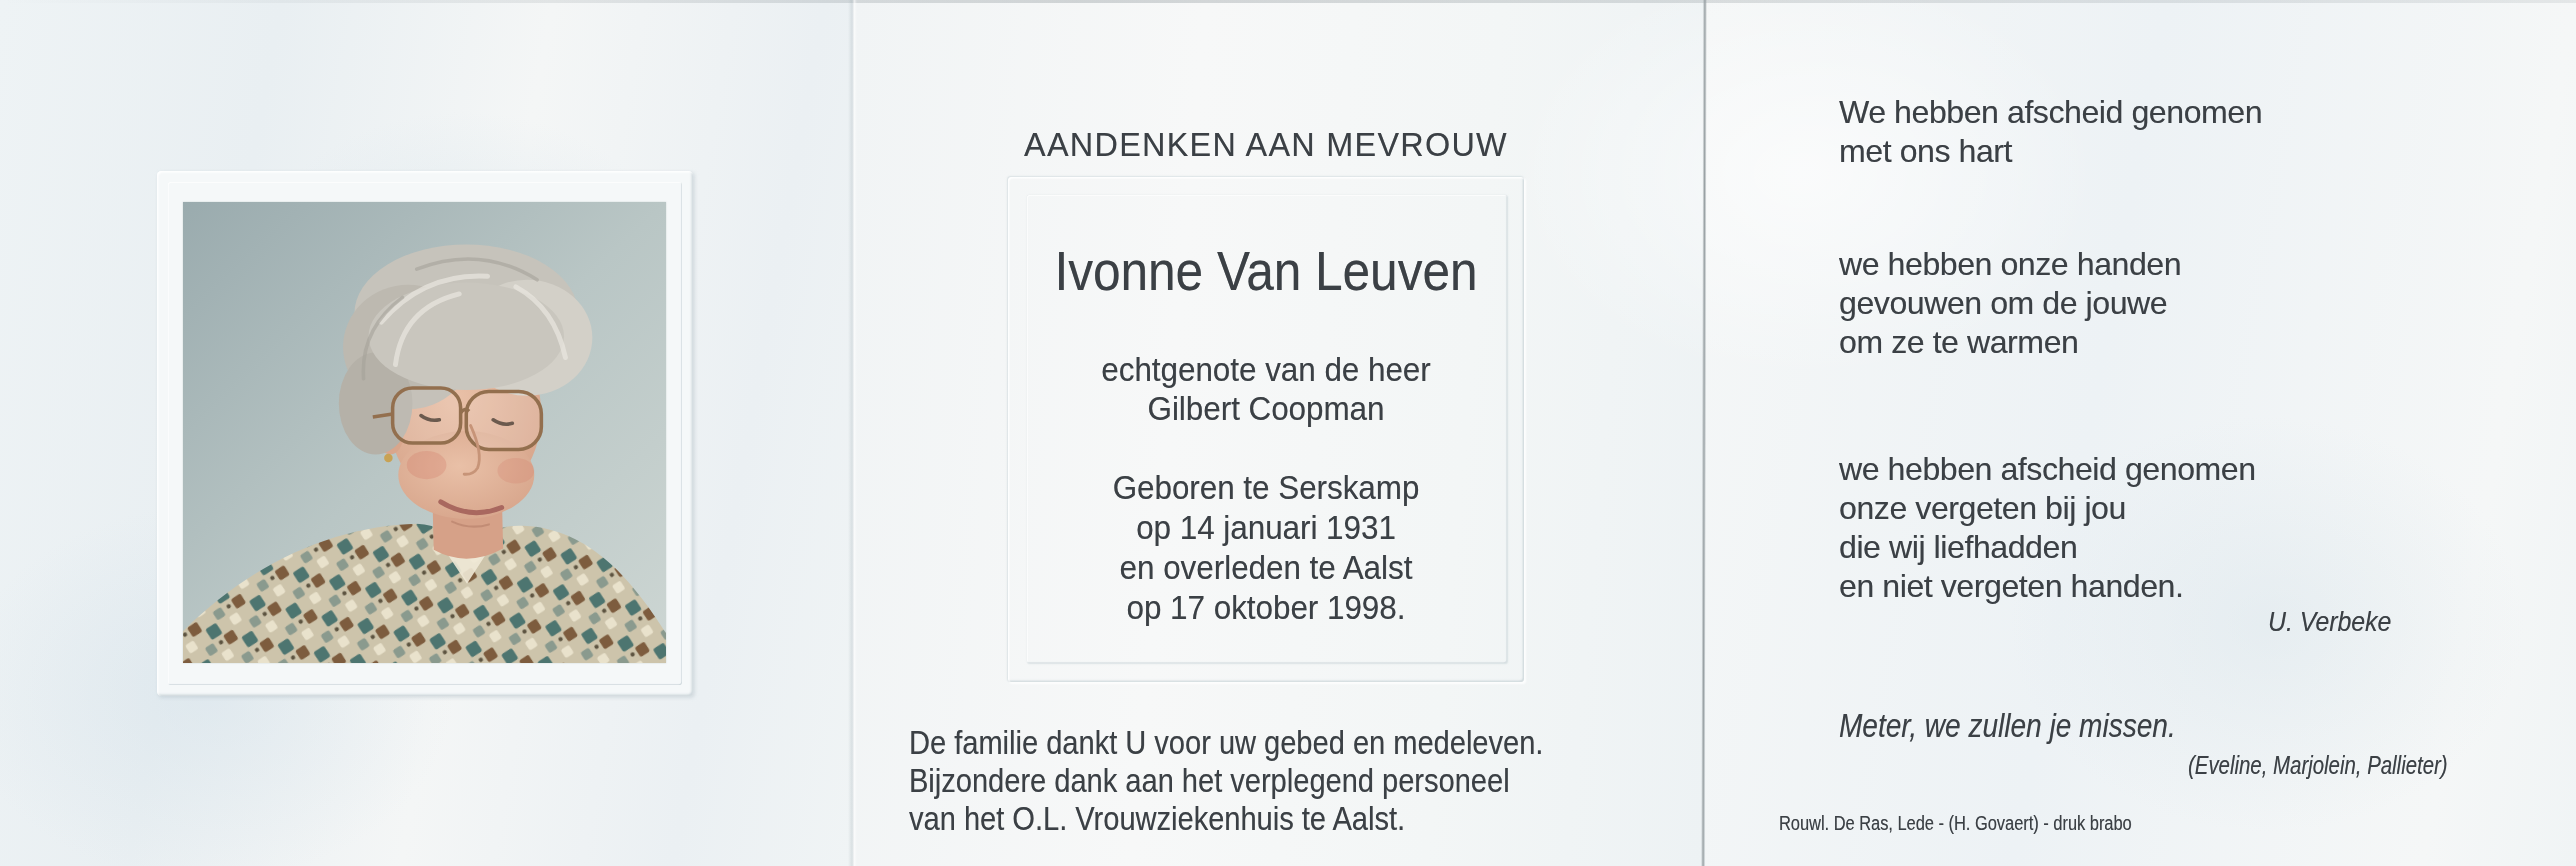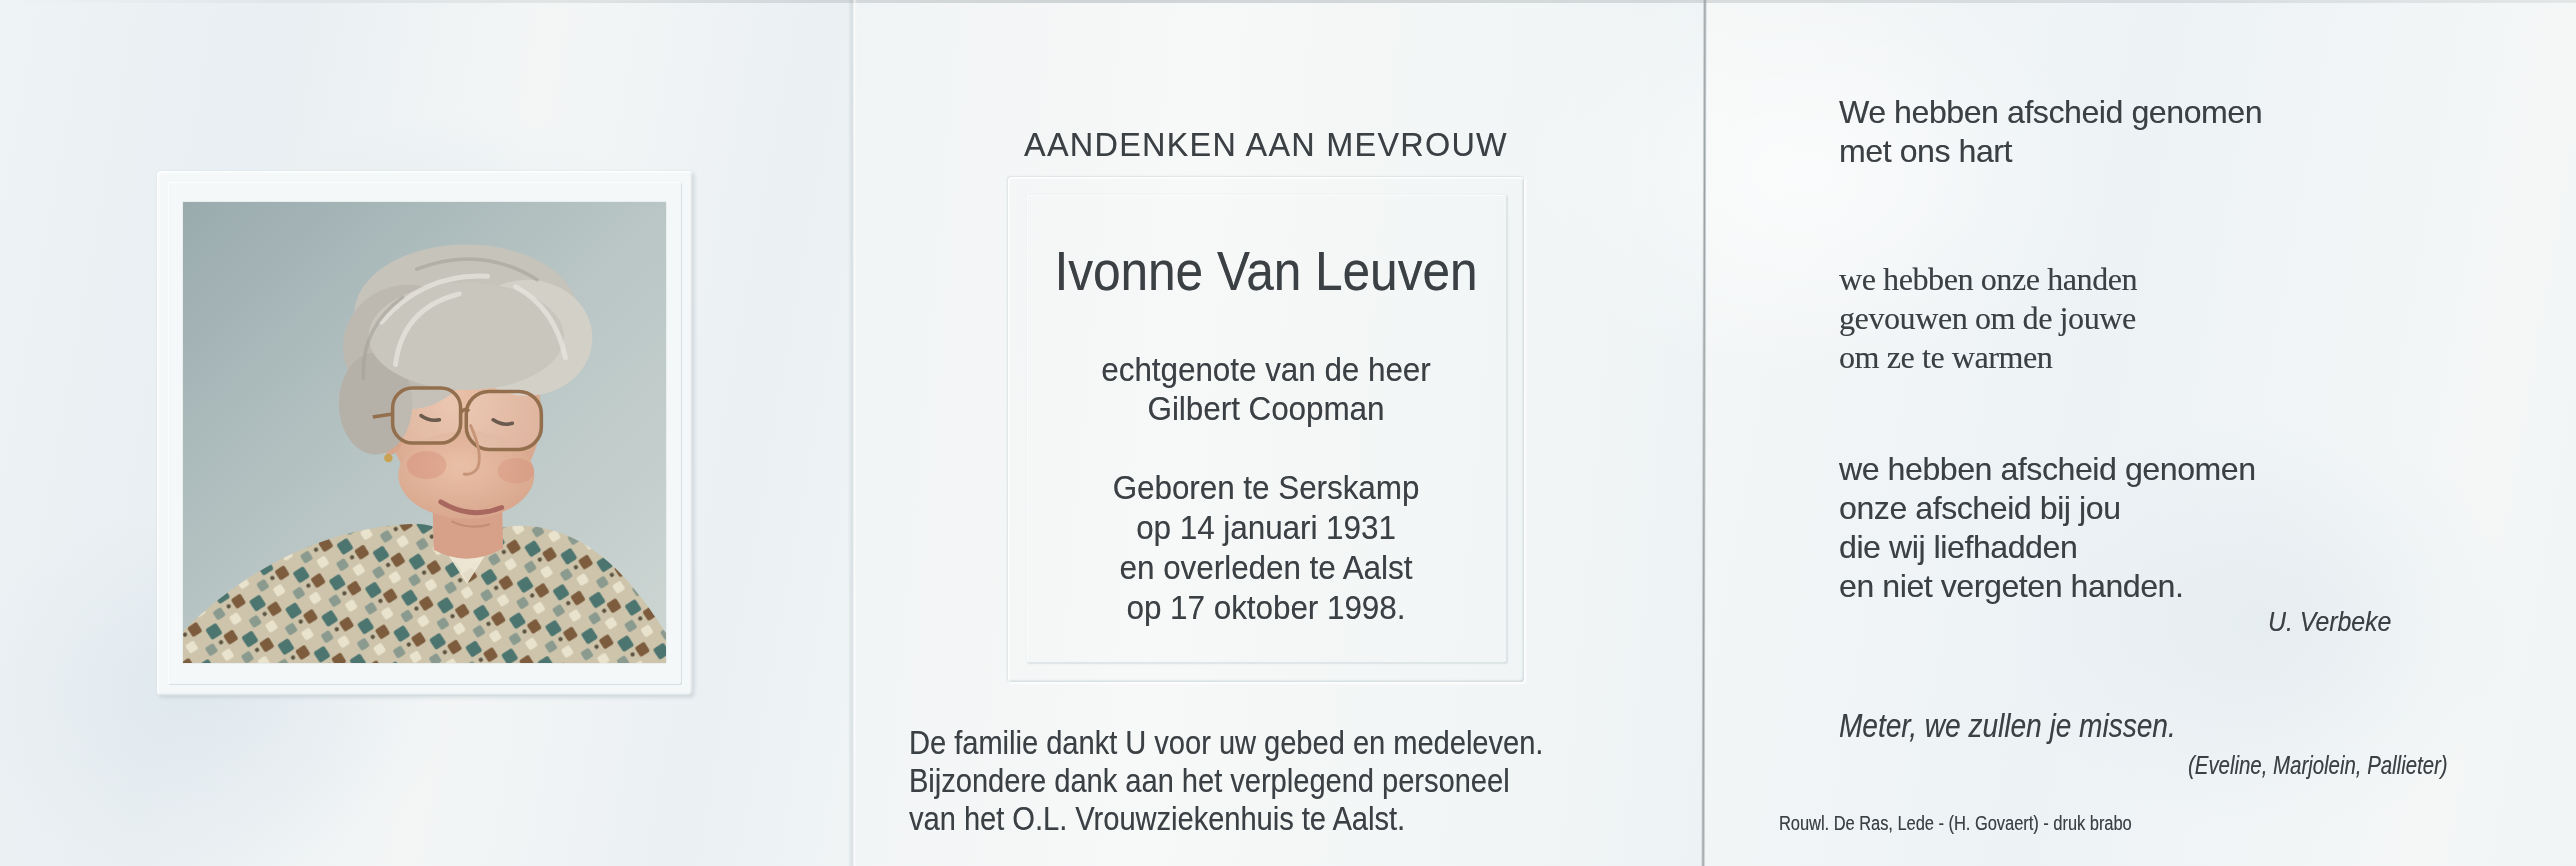"we hebben onze handen" .poem-s2 { font-family: Liberation Serif, serif -> none; top: 260px -> 245px }
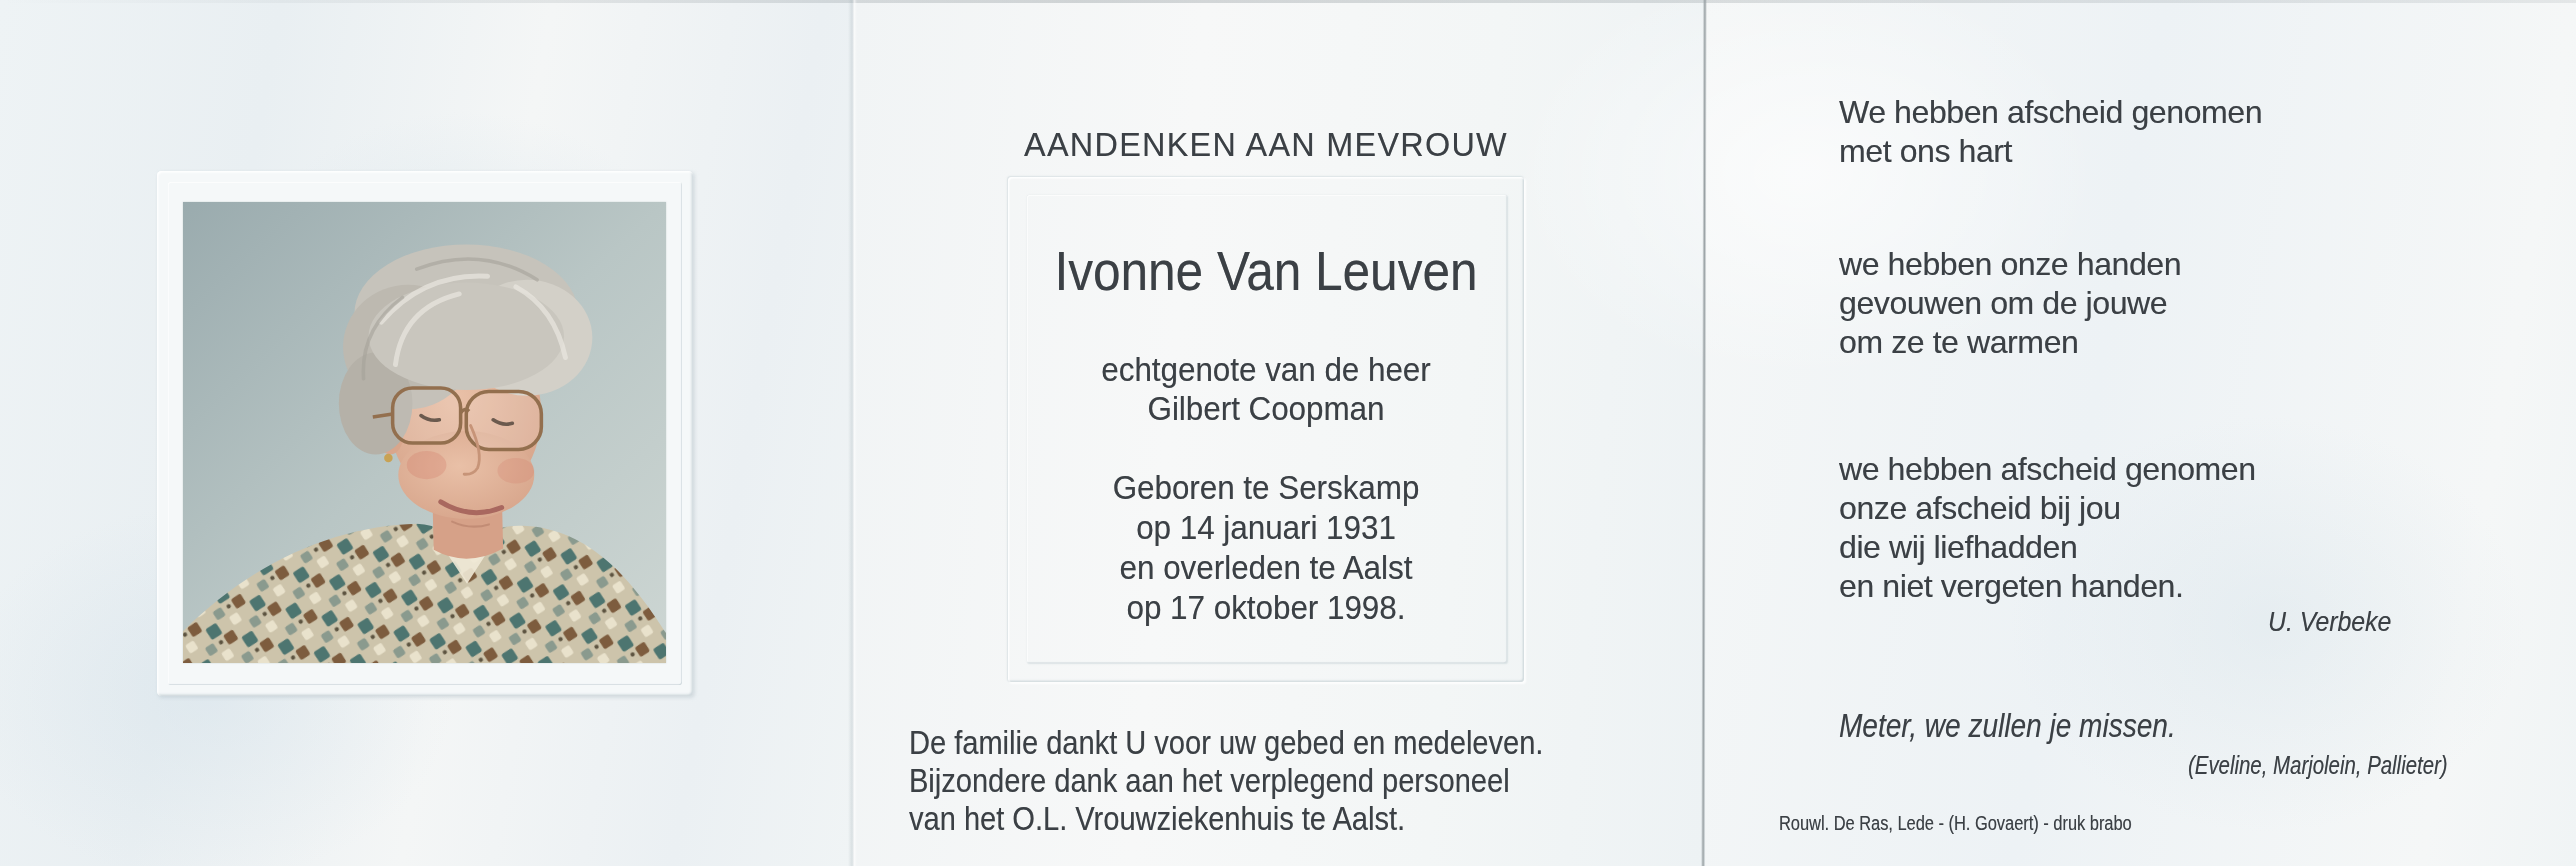"onze afscheid bij jou" div { text: afscheid -> vergeten }
